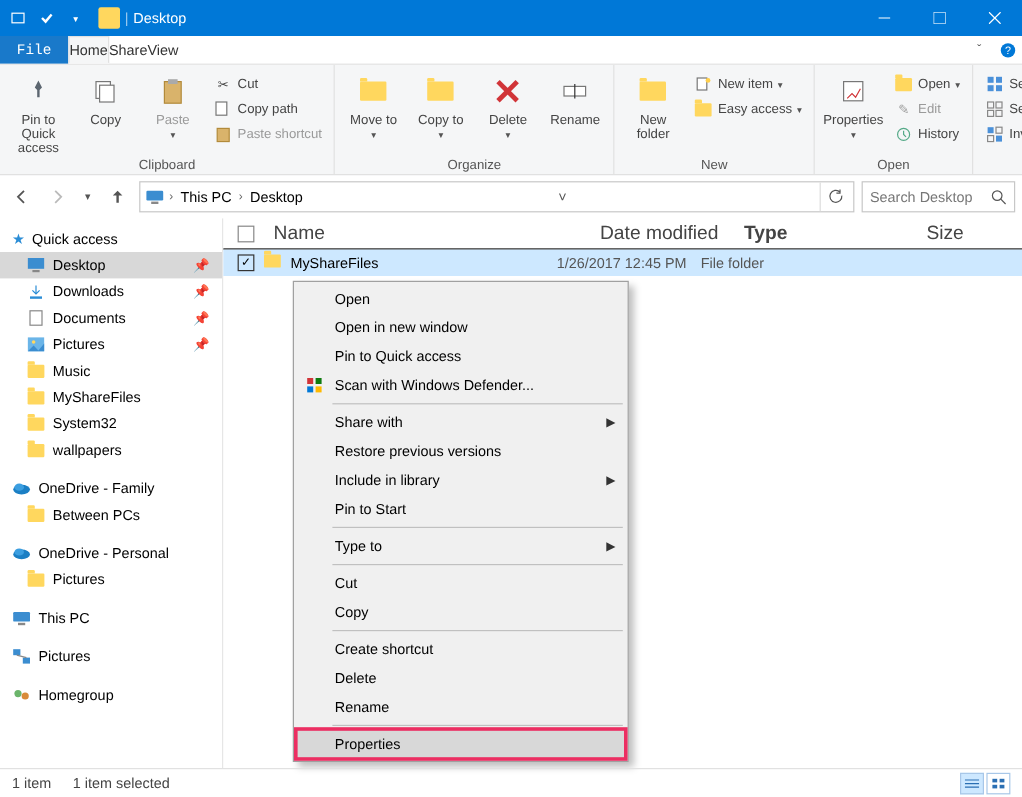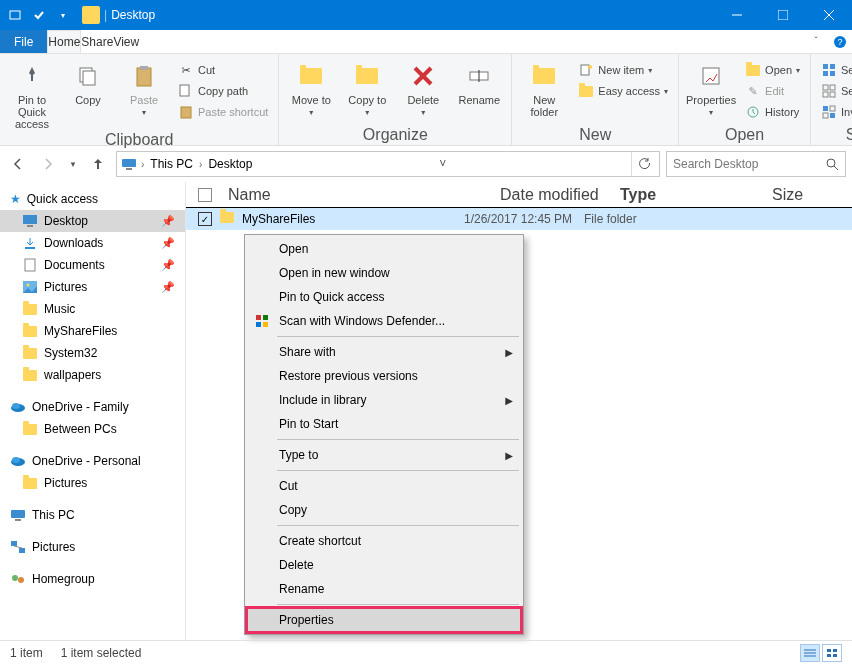"File" .tabsrow .filetab { font-family: none -> Liberation Mono, monospace }
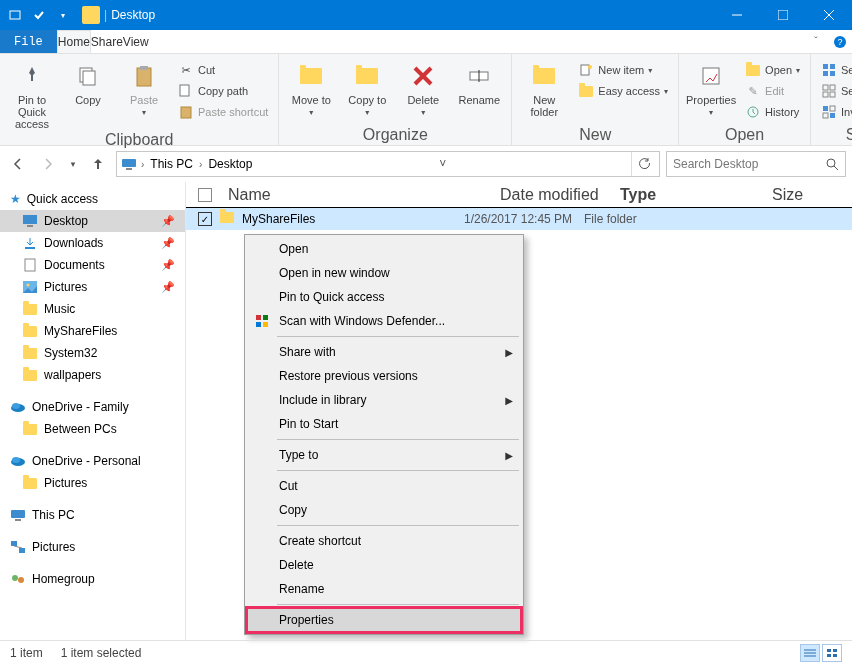"Clipboard" .ribbon .group .glabel { font-size: 16px -> 11px }
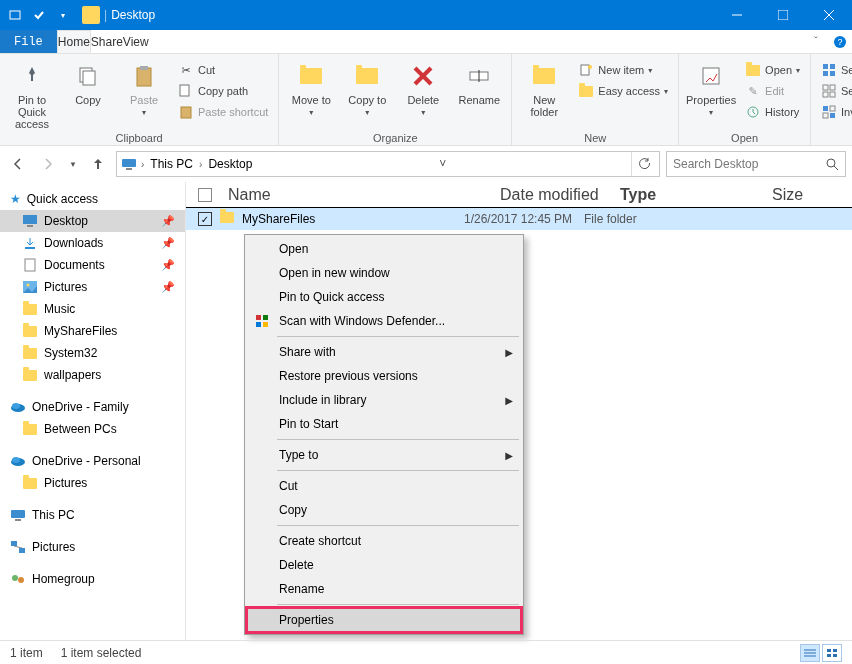"Search Desktop" .search { width: 180px -> 128px }
